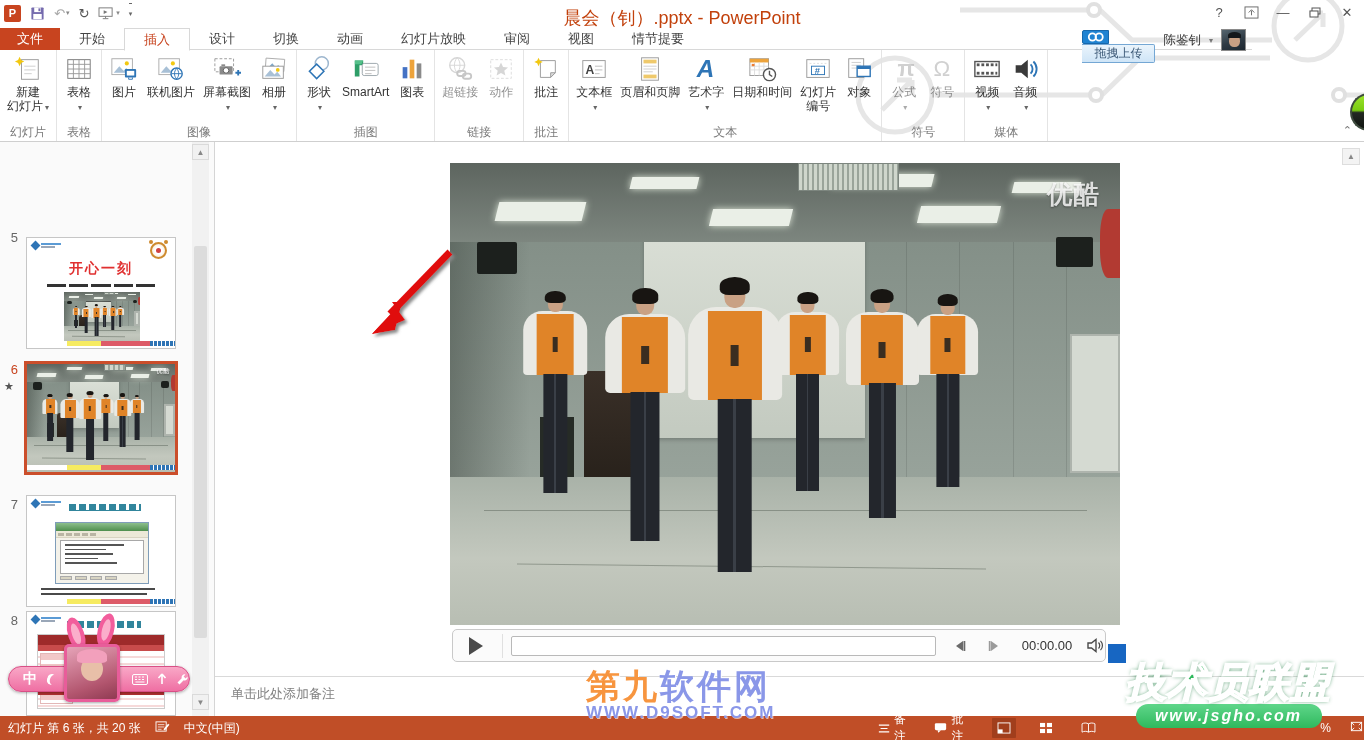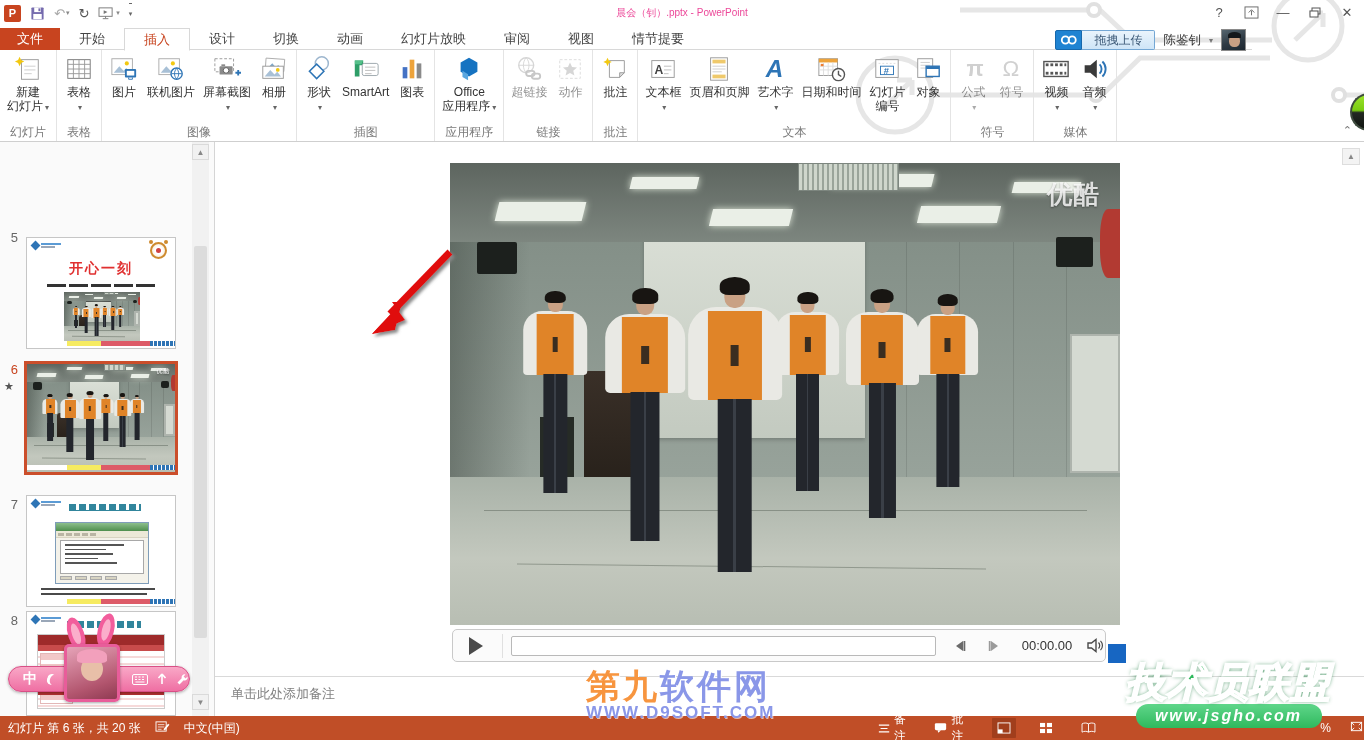"晨会（钊）.pptx - PowerPoint" #title-text { color: #ec4899 -> #c2410c; font-size: 10px -> 18px }
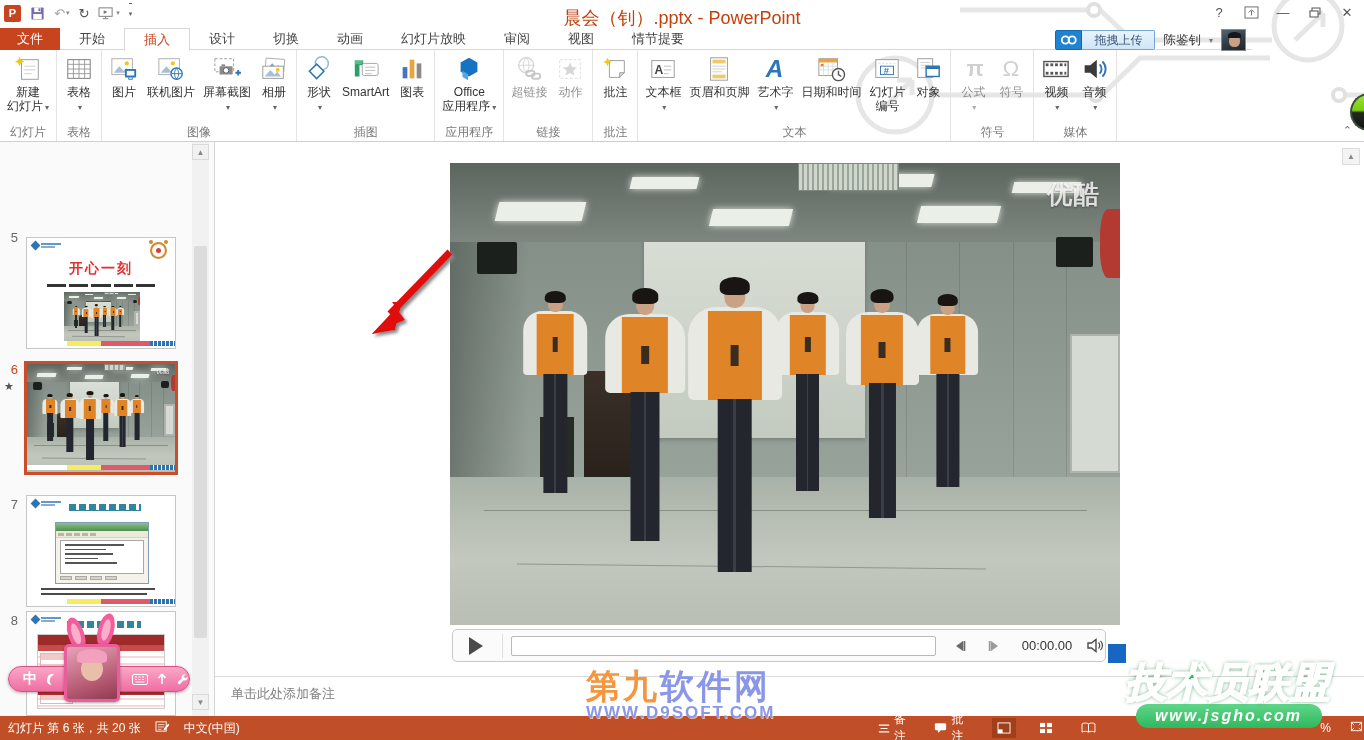"拖拽上传" .upload-wrap { flex-direction: none -> column }
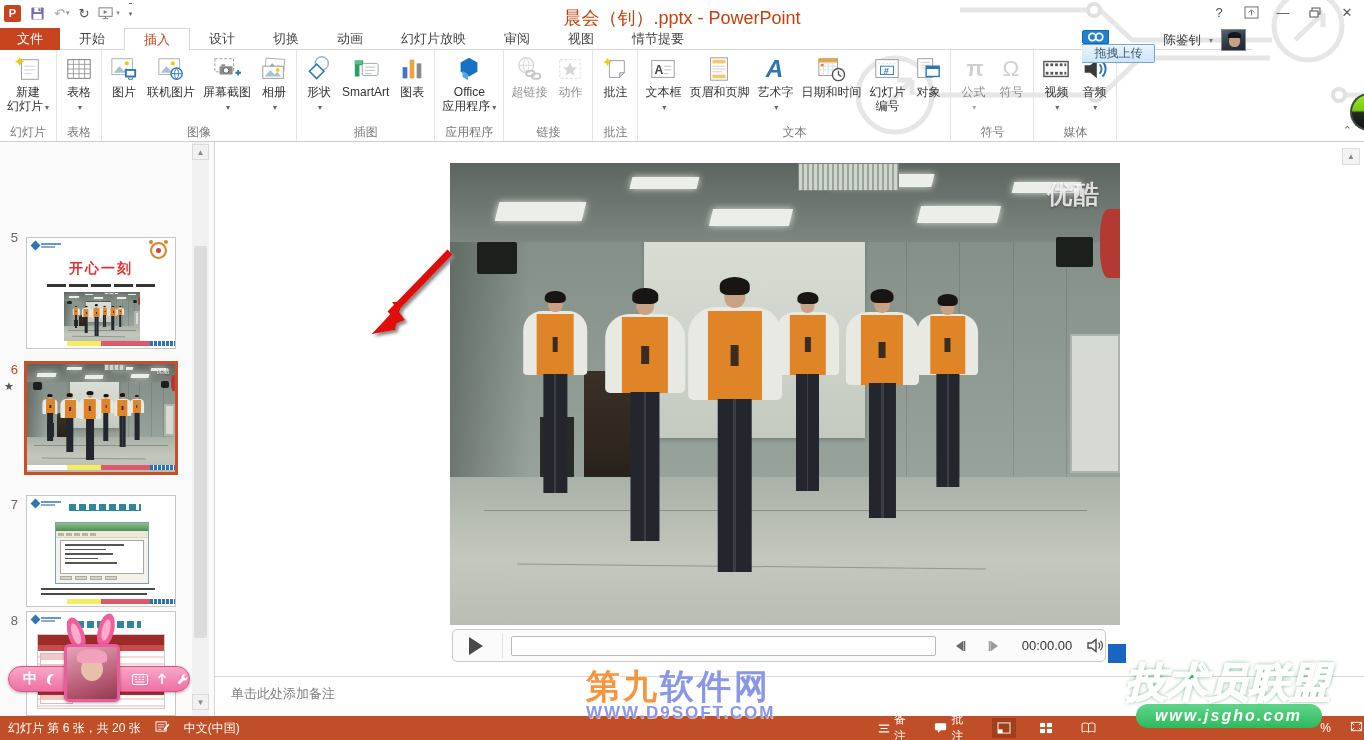"Office" div.rgroup { html: <div> <div> <div> <div> <svg> <path></path> <path></path> </svg> </div> <div>Office</div> <div>应用程序<span>▾</span></div> </div> </div> <div>应用程序</div> </div> -> none }
